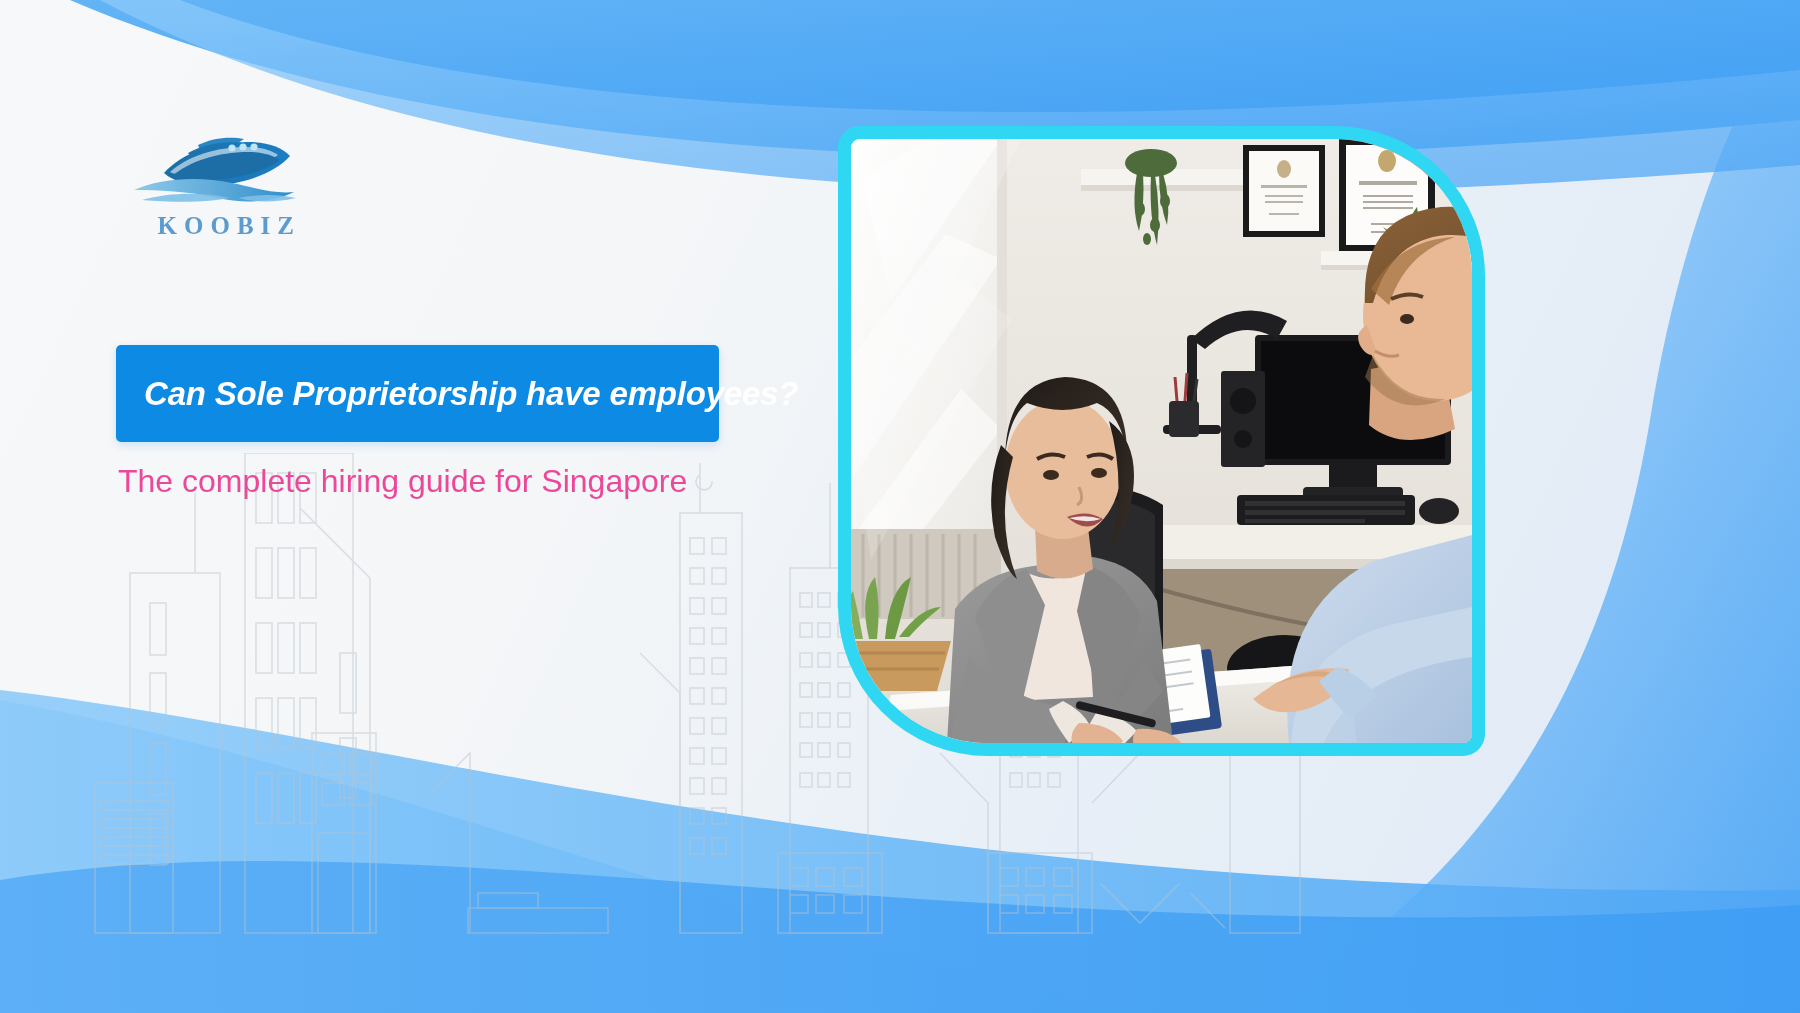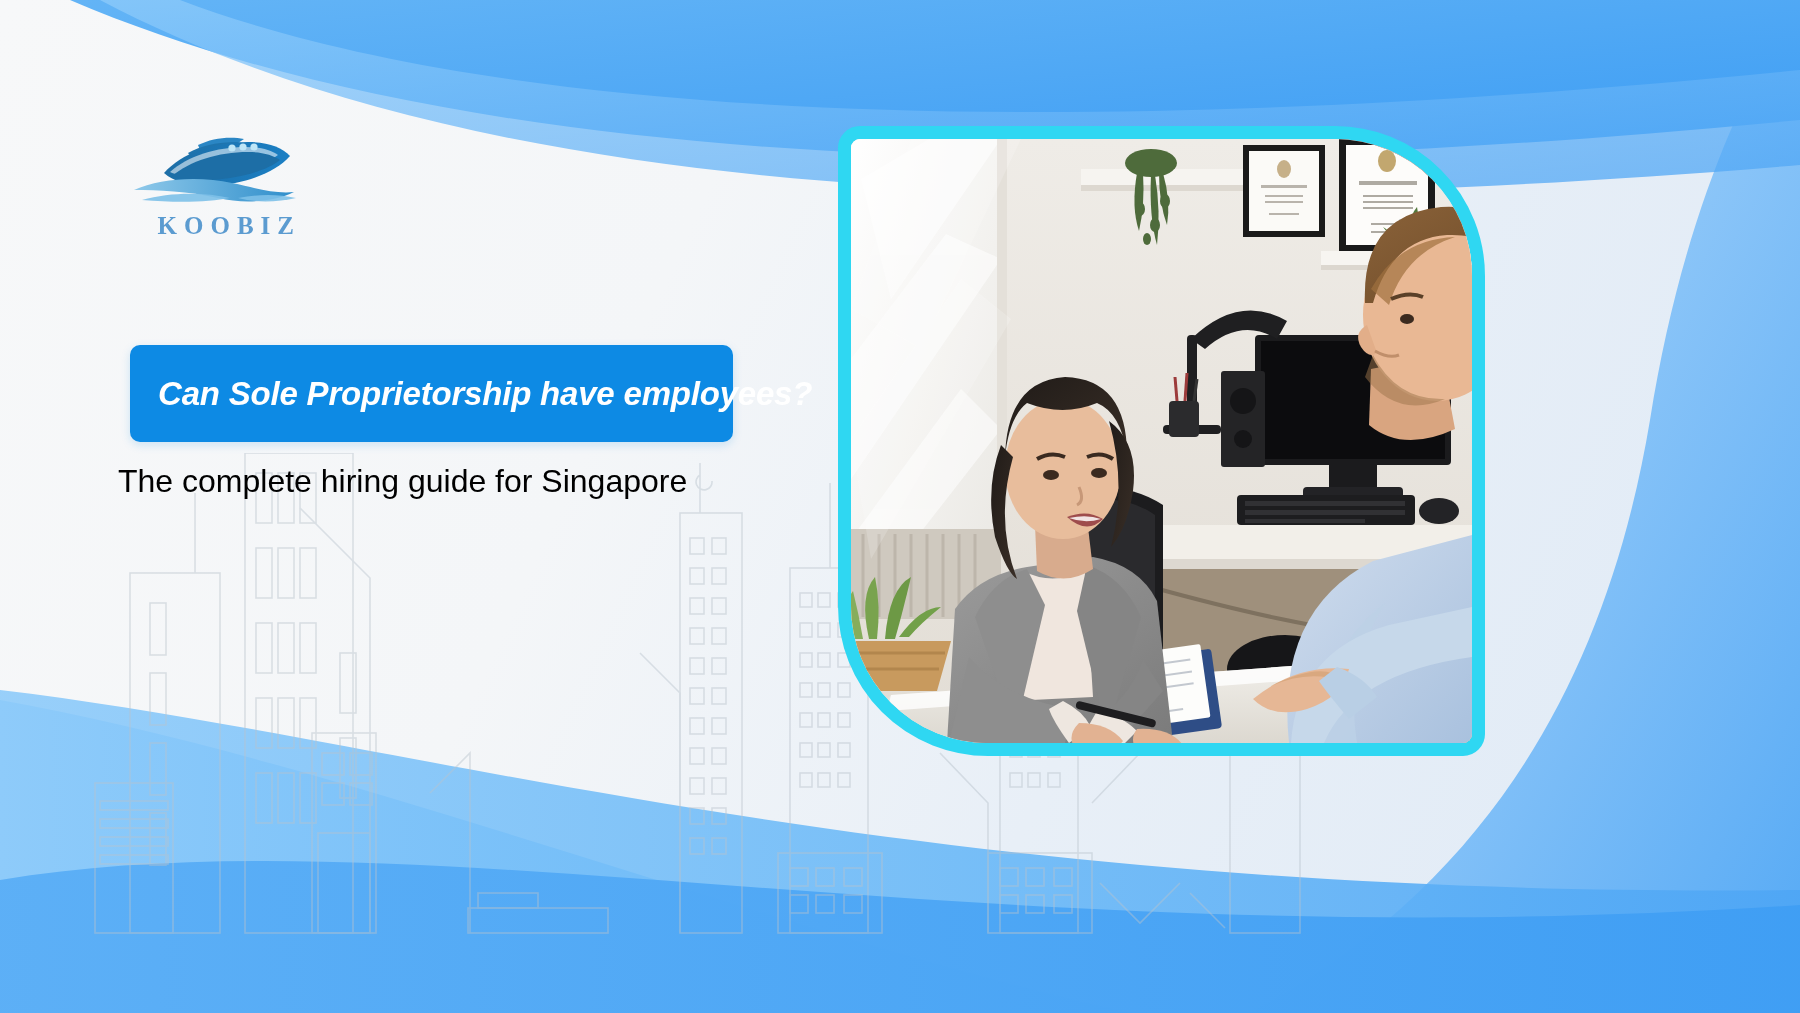"Can Sole Proprietorship have employees?" .headline-banner { border-radius: 10px -> 5px; left: 130px -> 116px }
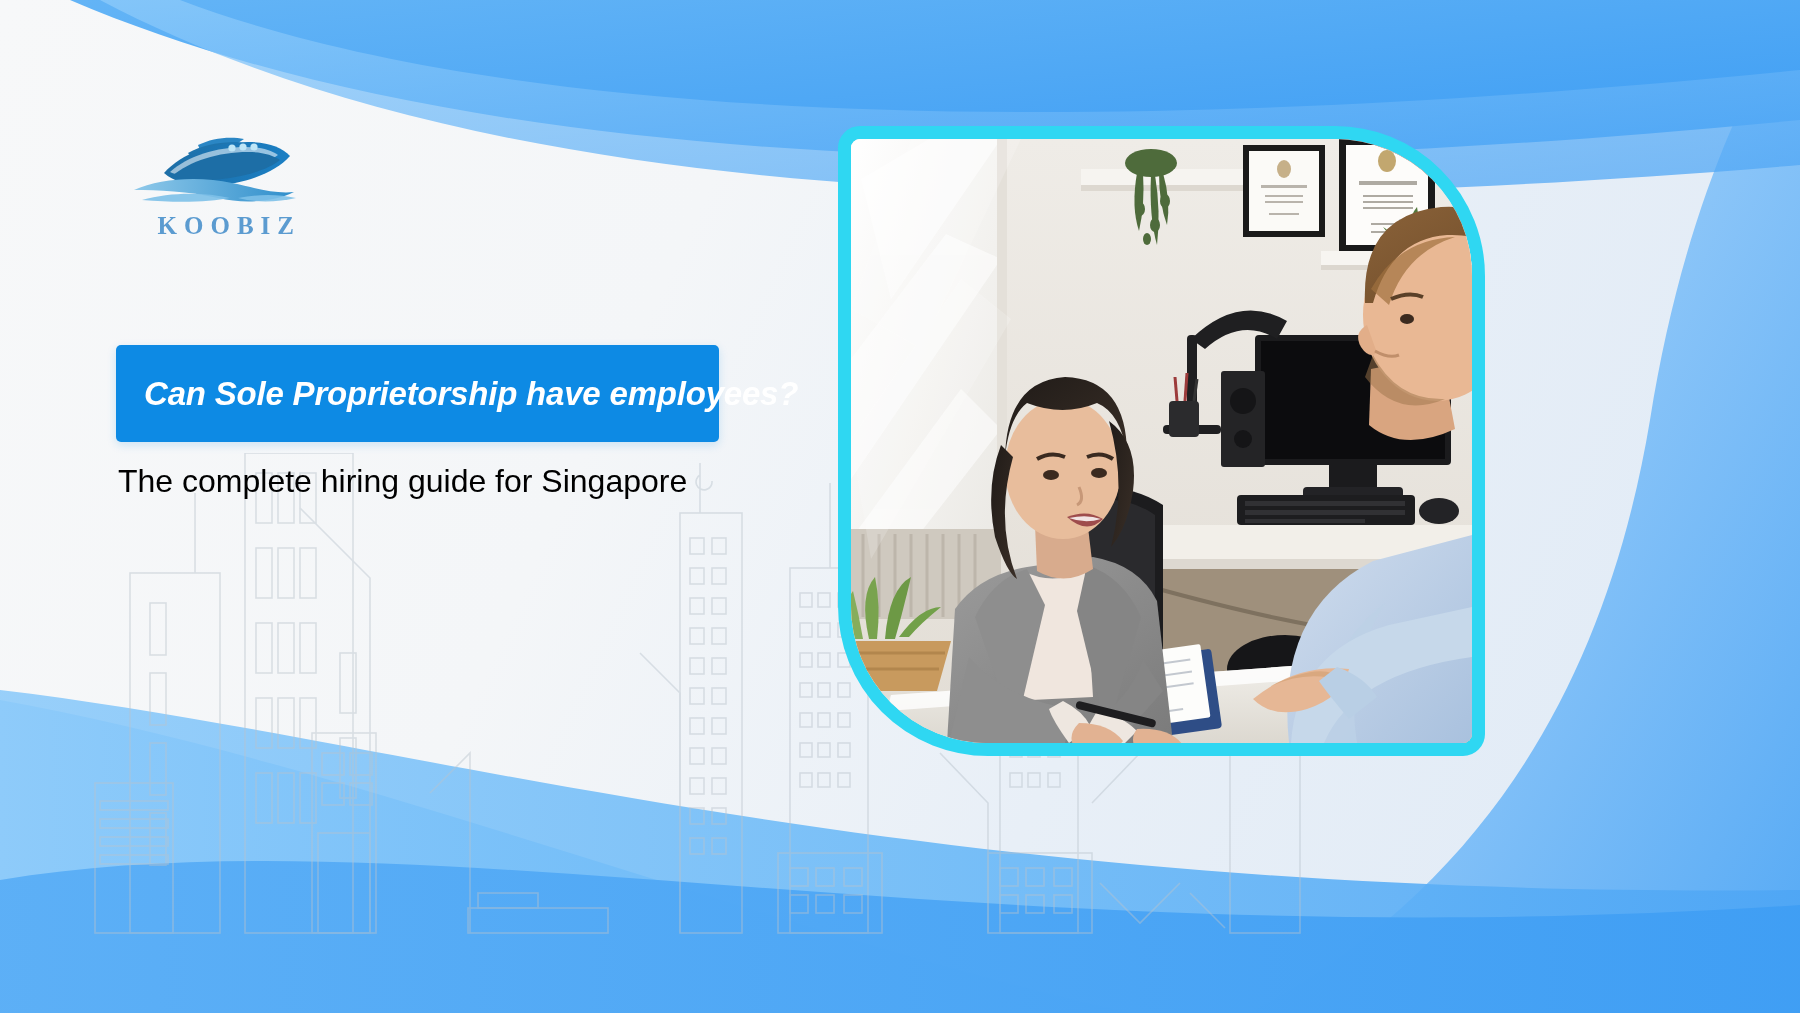"The complete hiring guide for" .subhead { color: #000000 -> #ec4899 }
